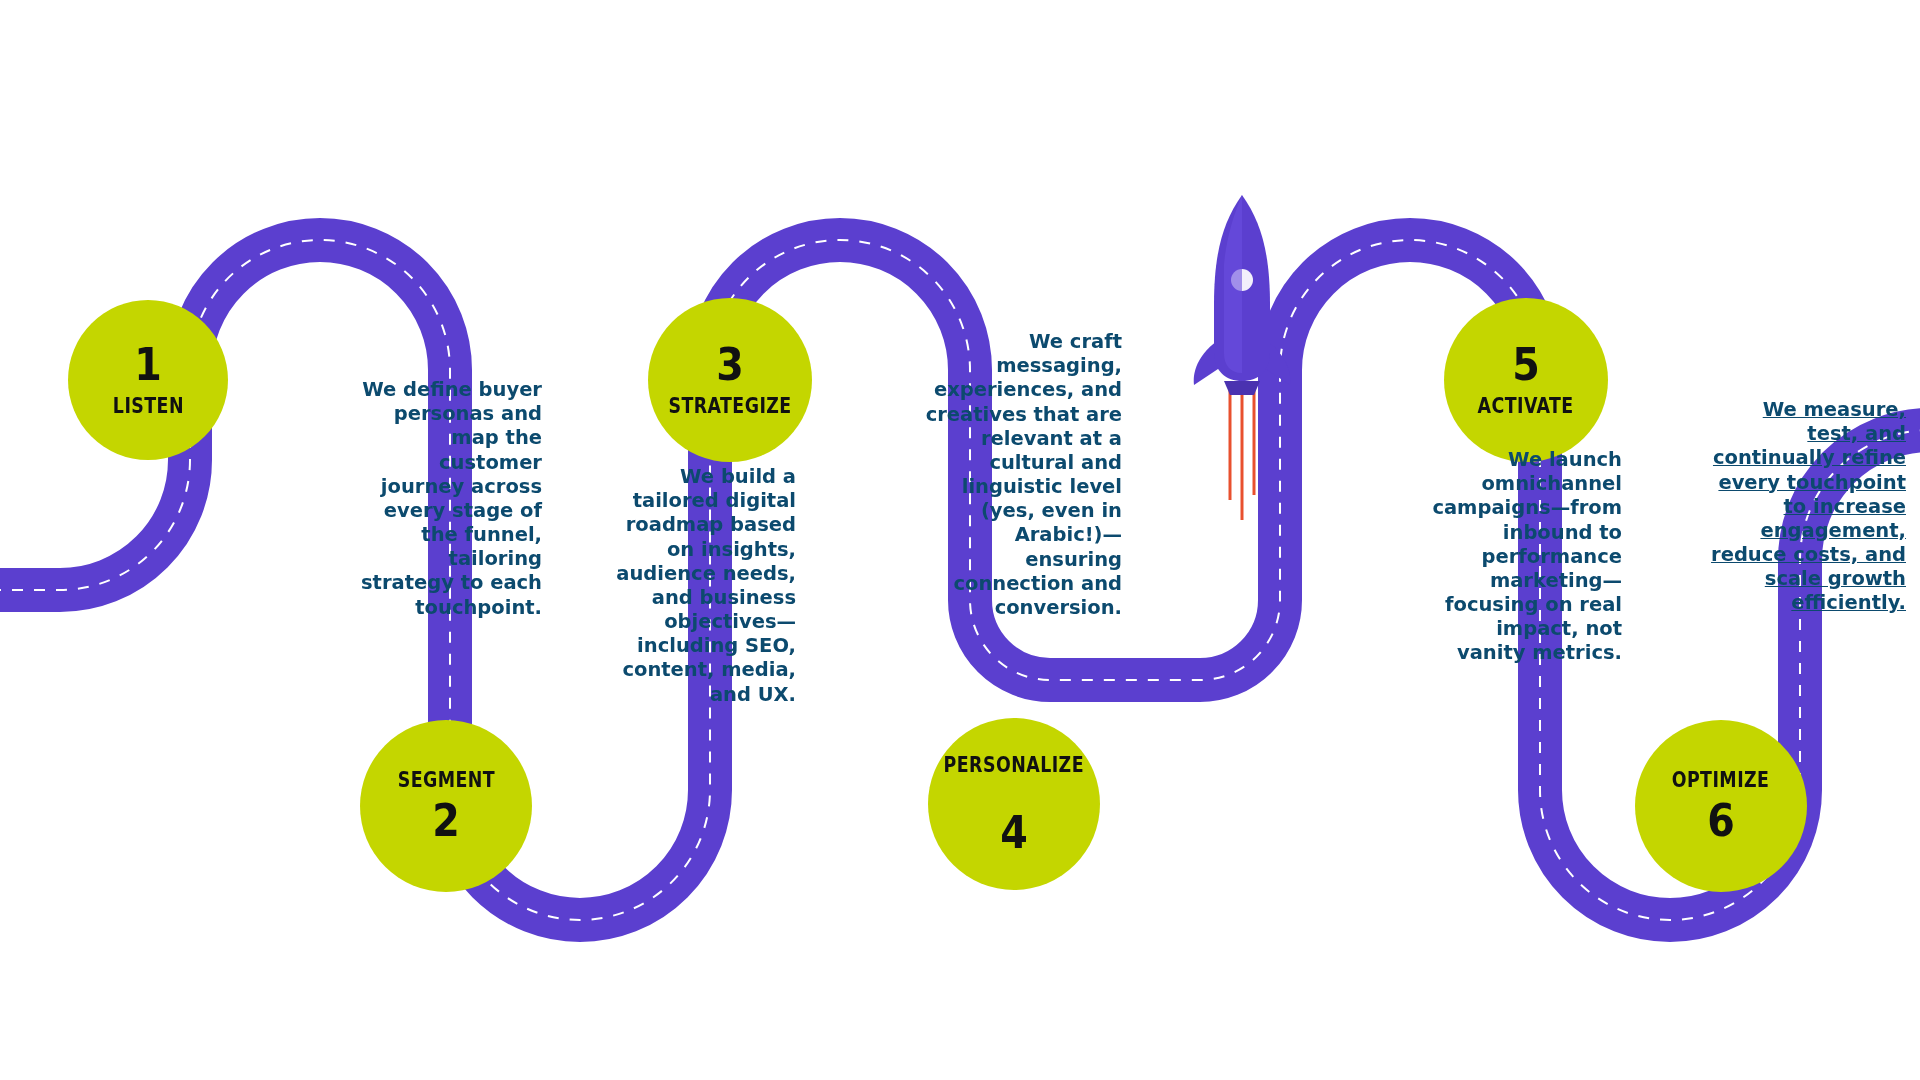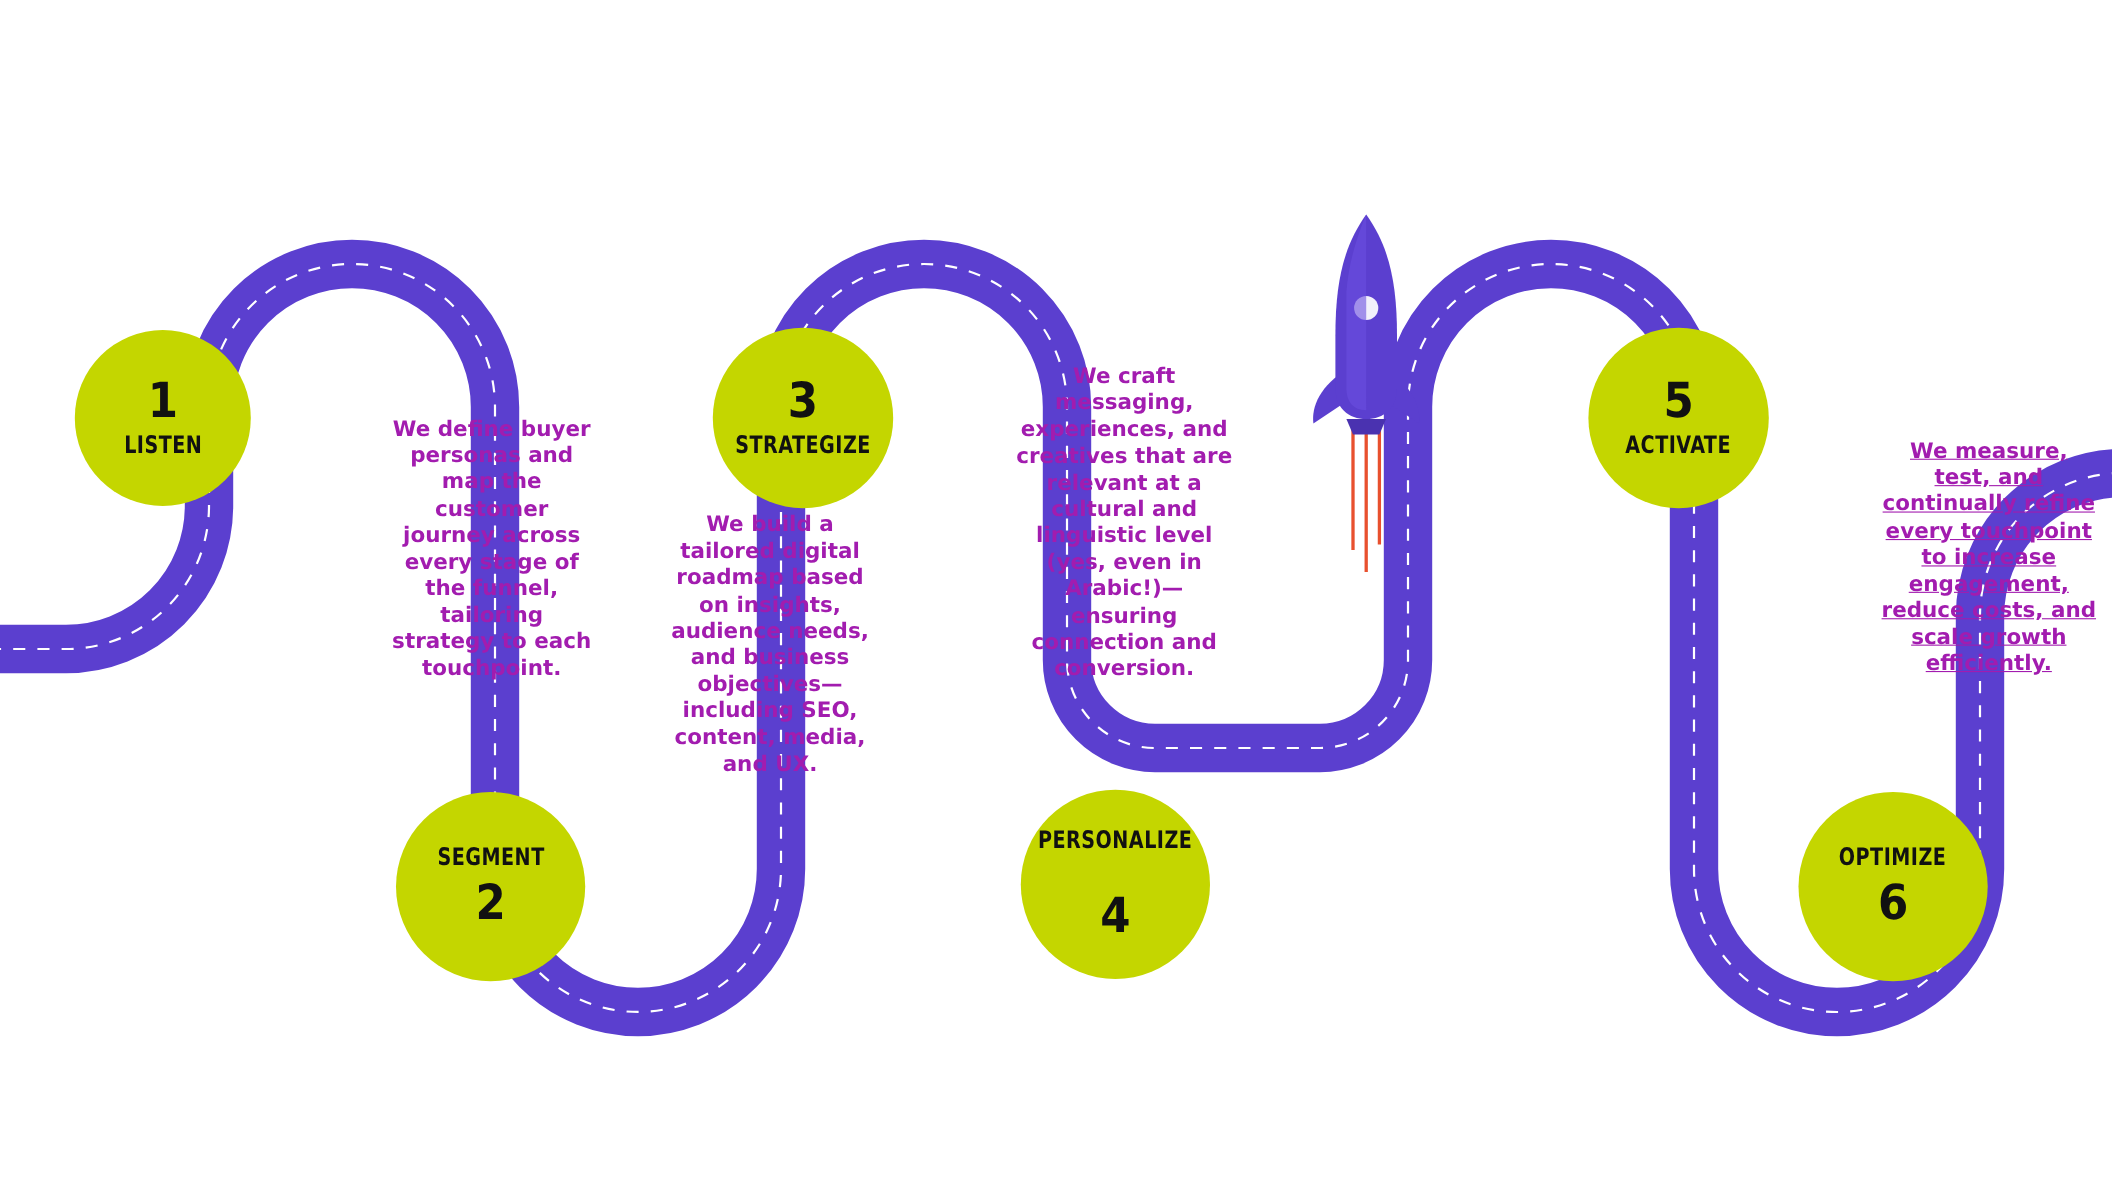"We craft messaging, experiences, and" .desc { color: #a21caf -> #0c4a6e; text-align: center -> right }
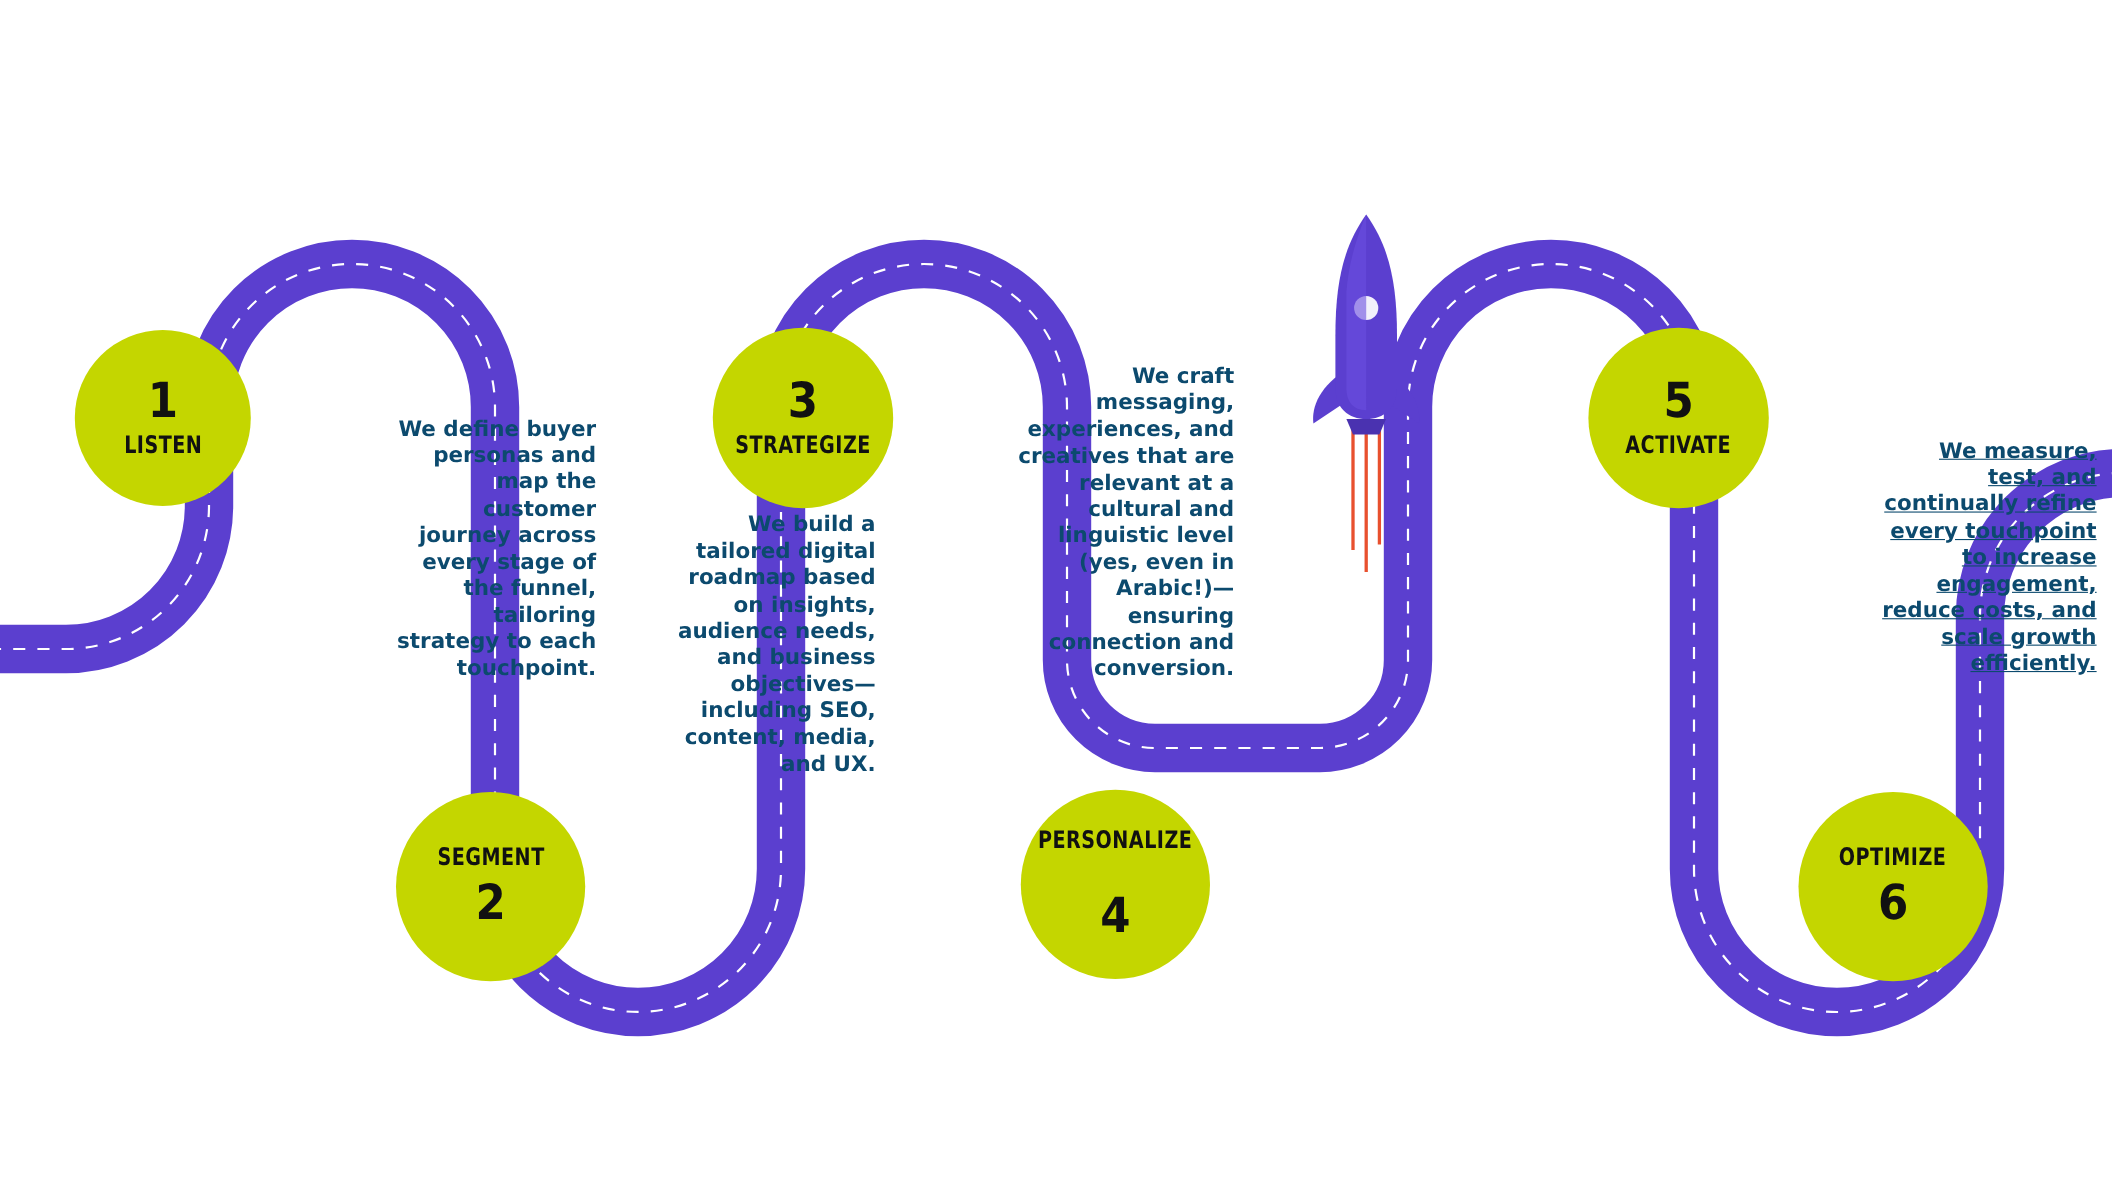"We launch omnichannel campaigns—from" div.desc { html: none -> <div>We launch omnichannel campaigns—from inbound to performance marketing—focusing on real impact, not vanity metrics.</div> }
